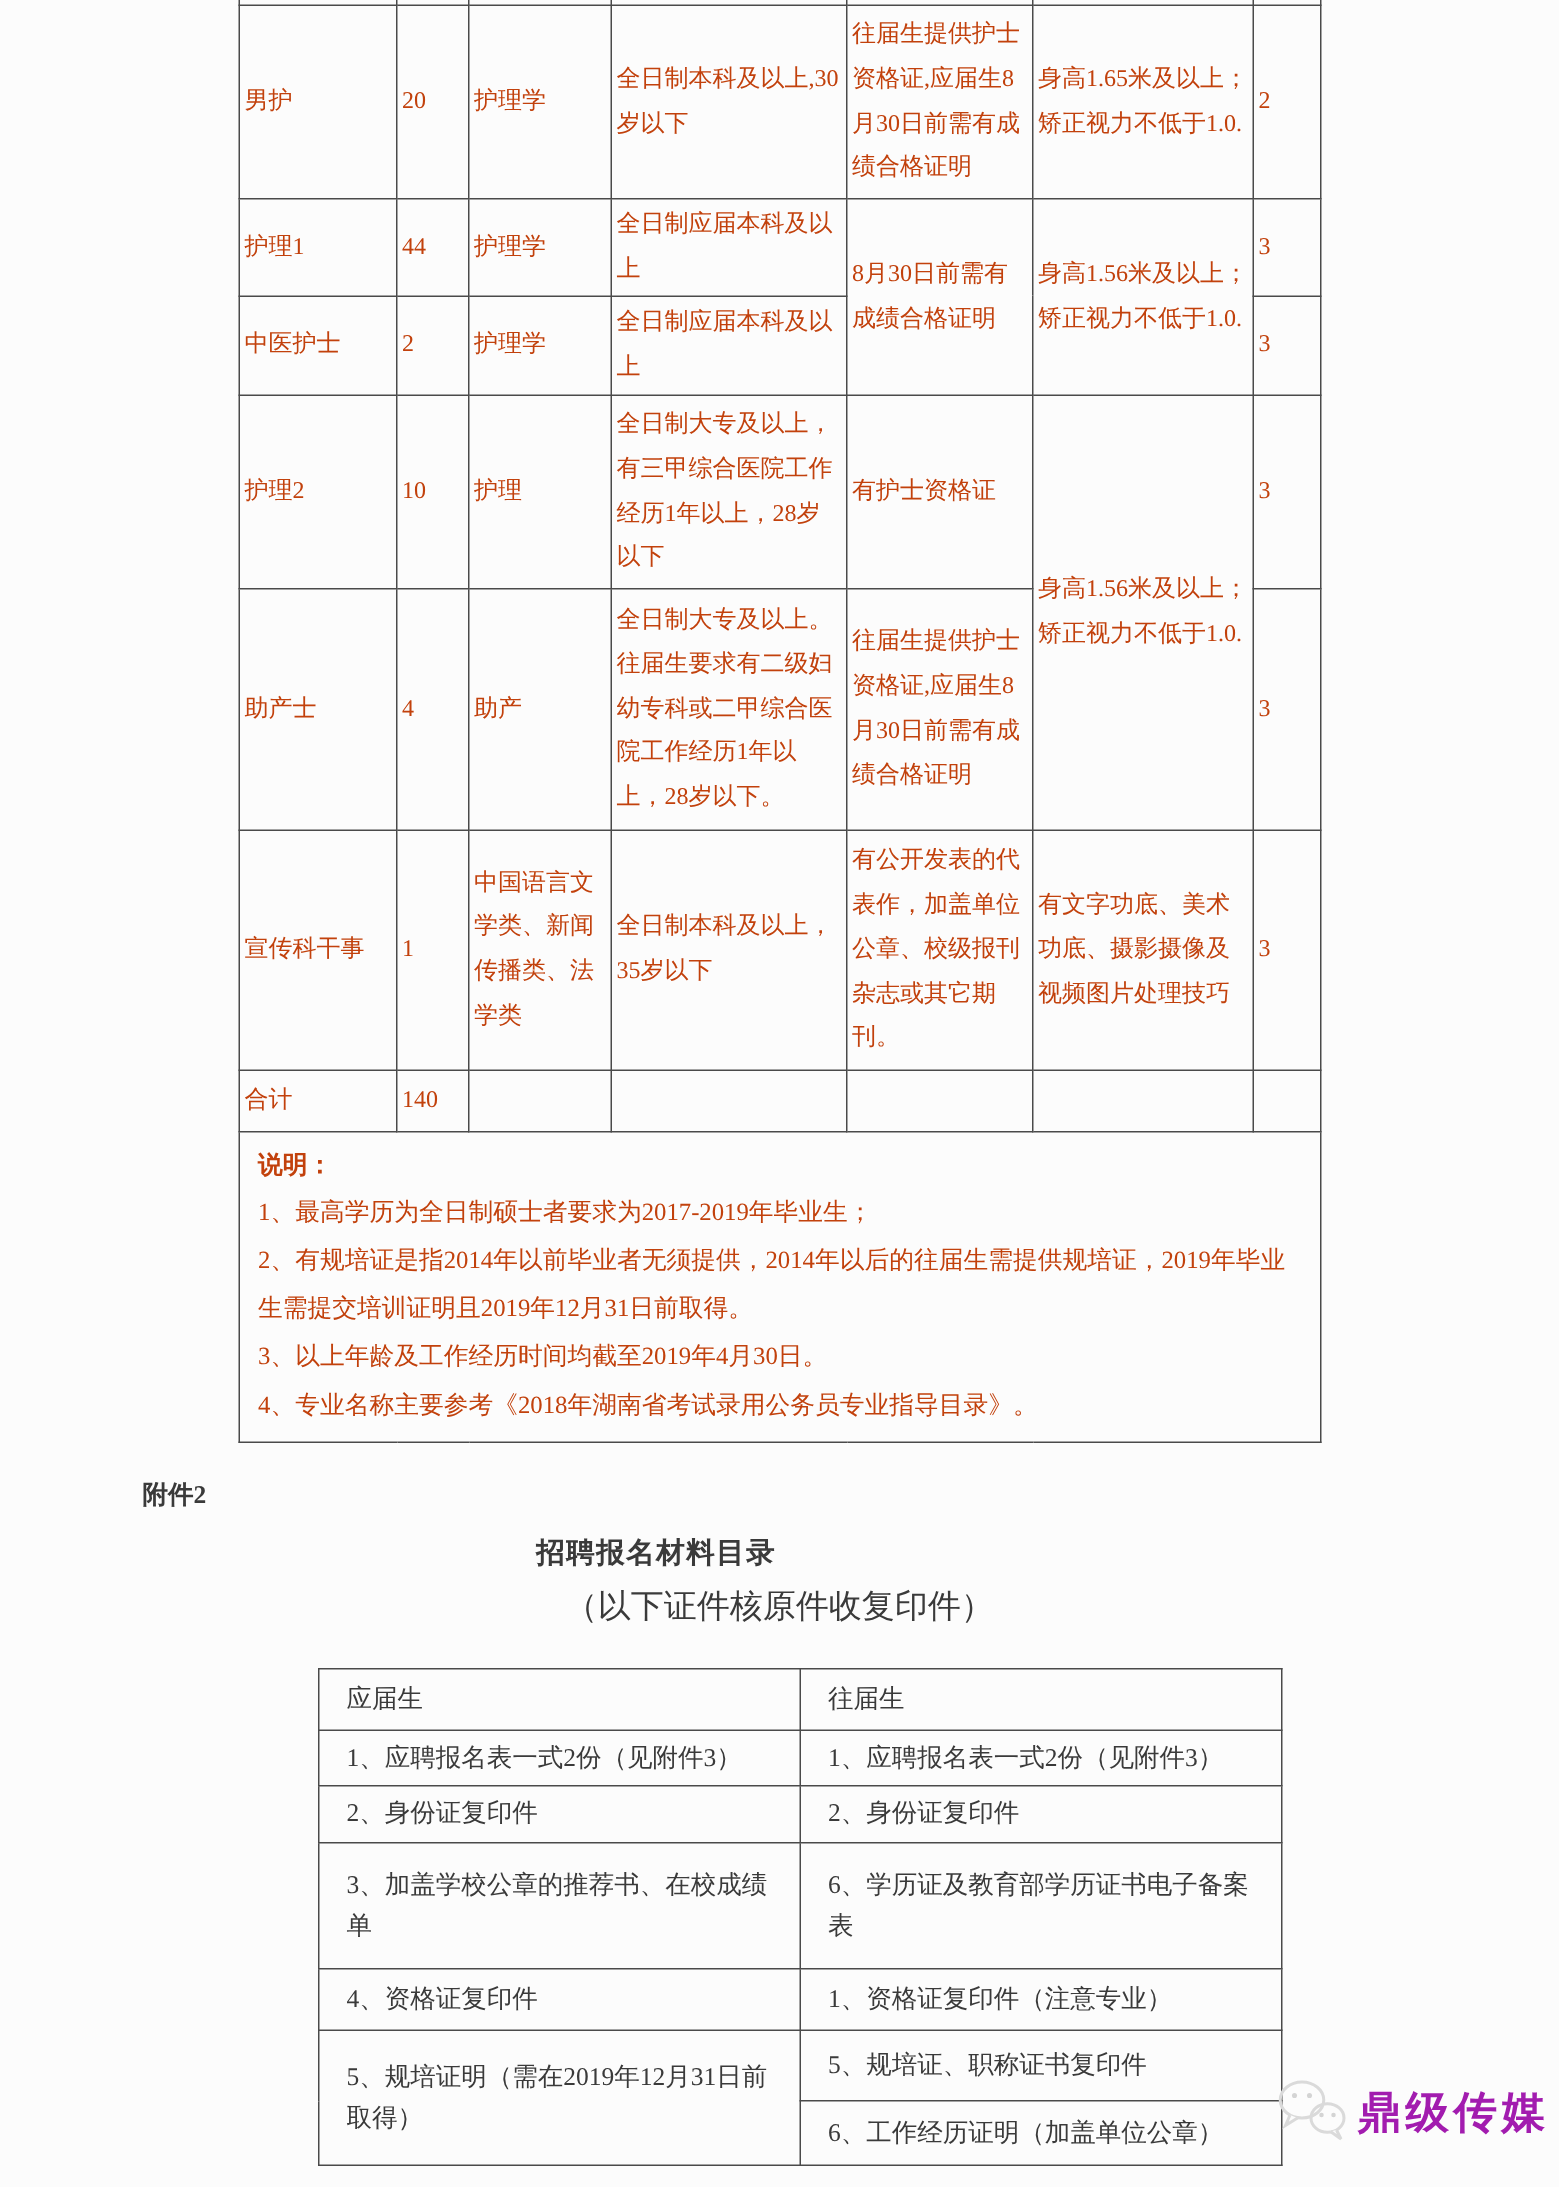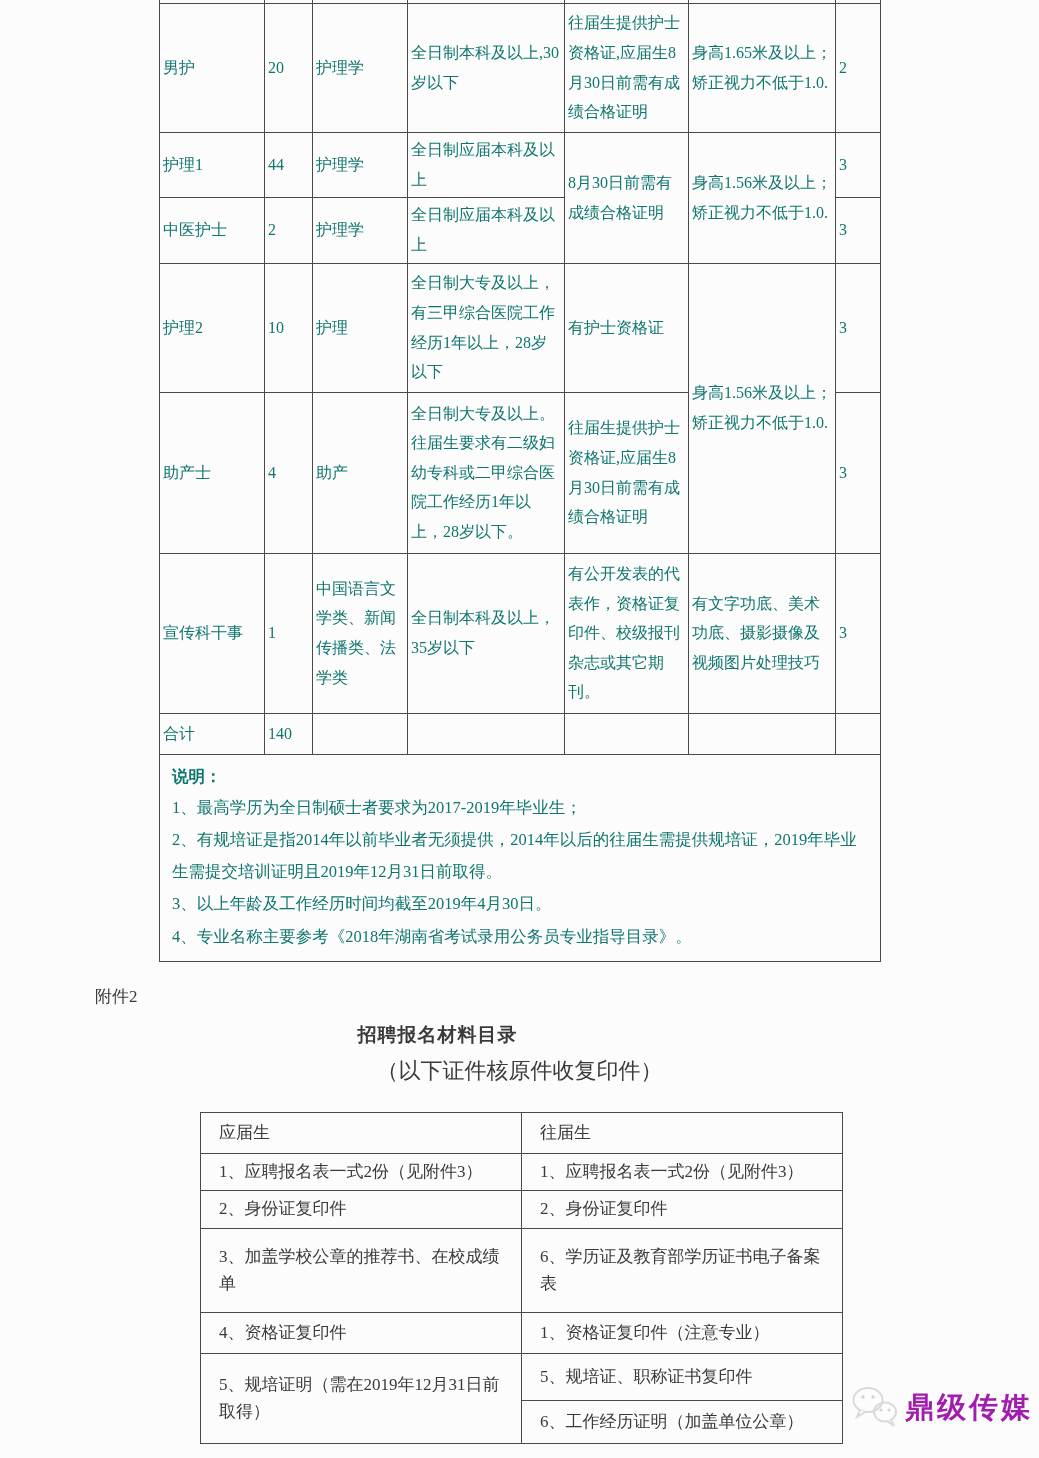"往届生提供护士资格证,应届生8月30日前需有成绩合格证明" .t1 td { color: #0f766e -> #c2410c }
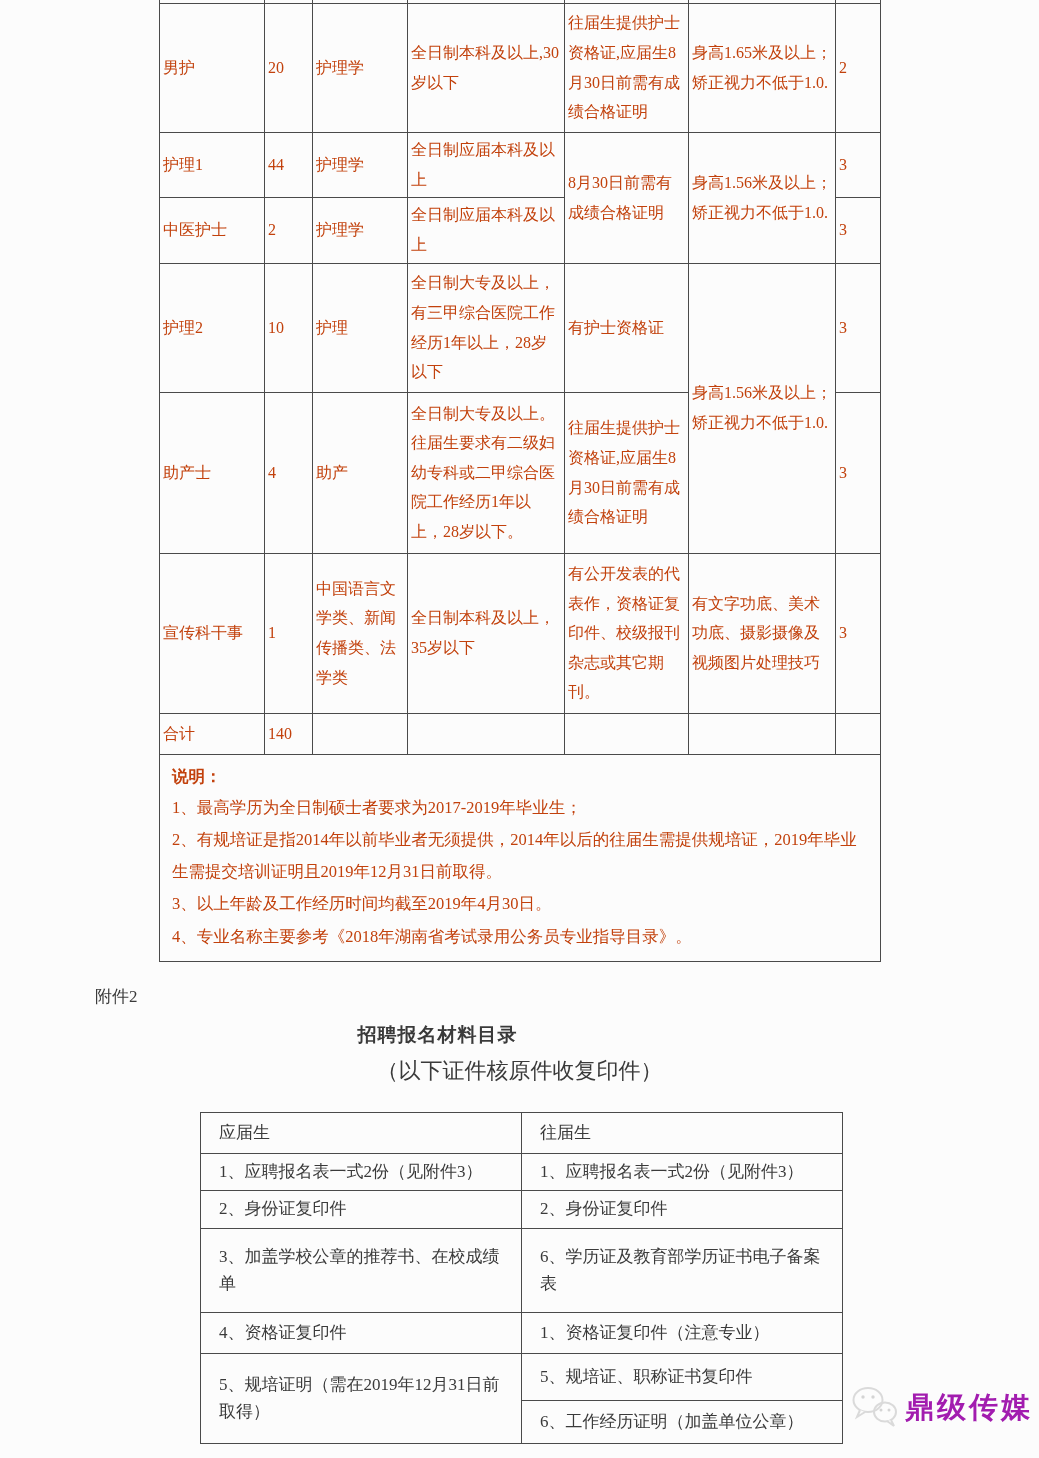"有公开发表的代表作，资格证复印件、校级报刊杂志或其它期刊。" td { text: 资格证复印件 -> 加盖单位公章 }
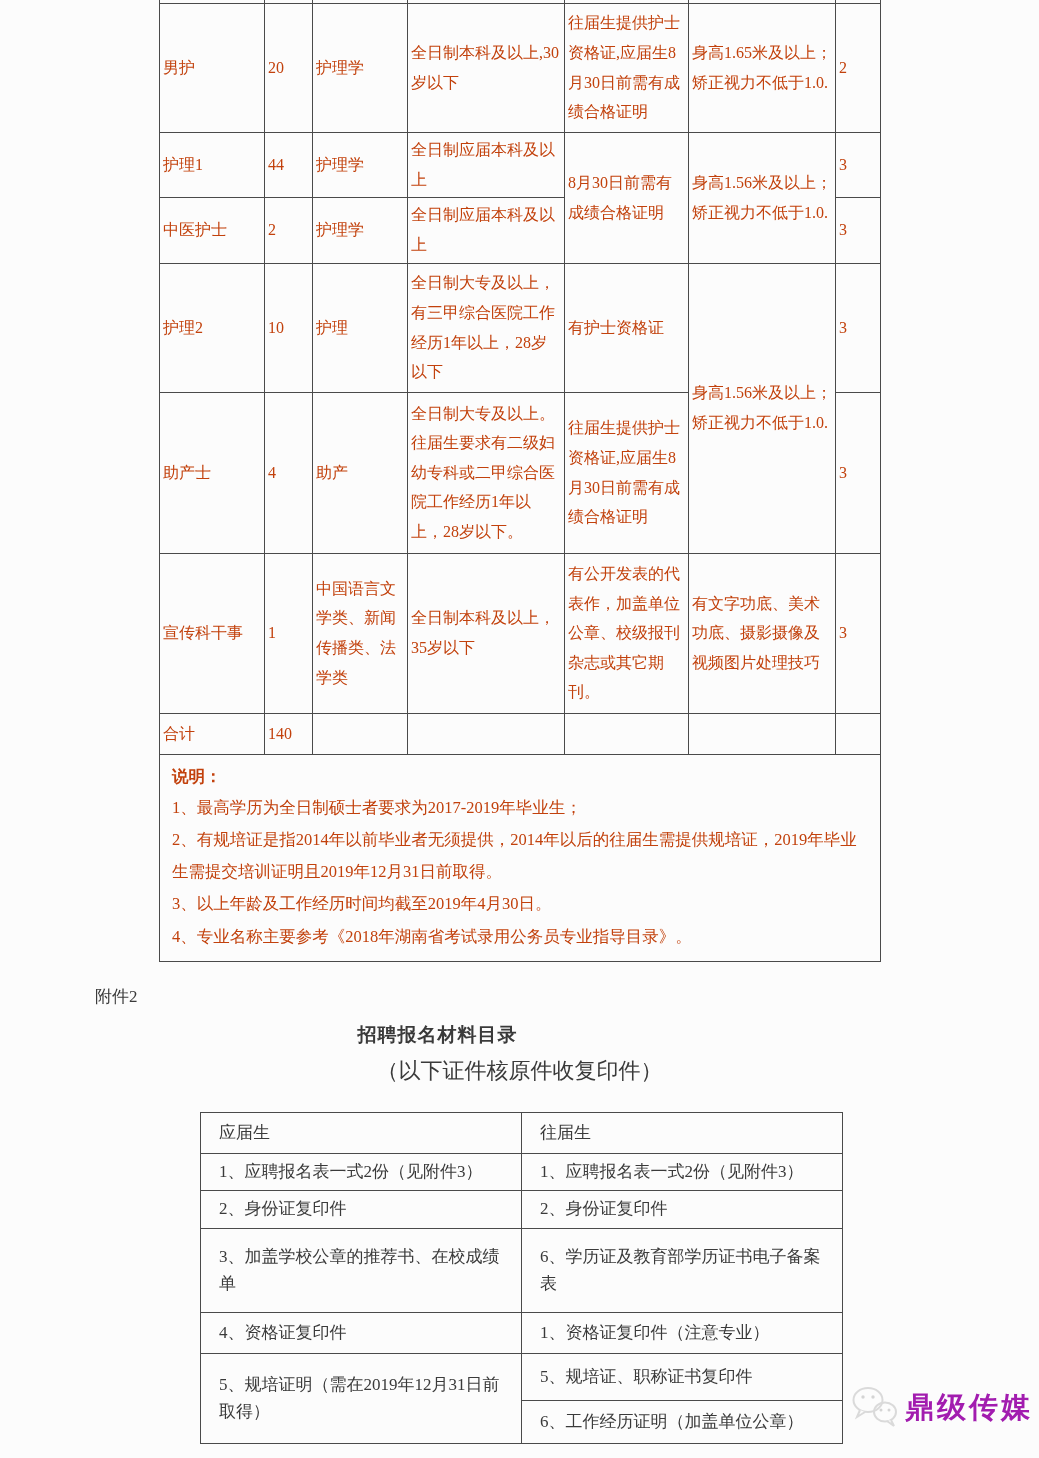"附件2" .att-label { font-weight: normal -> bold }
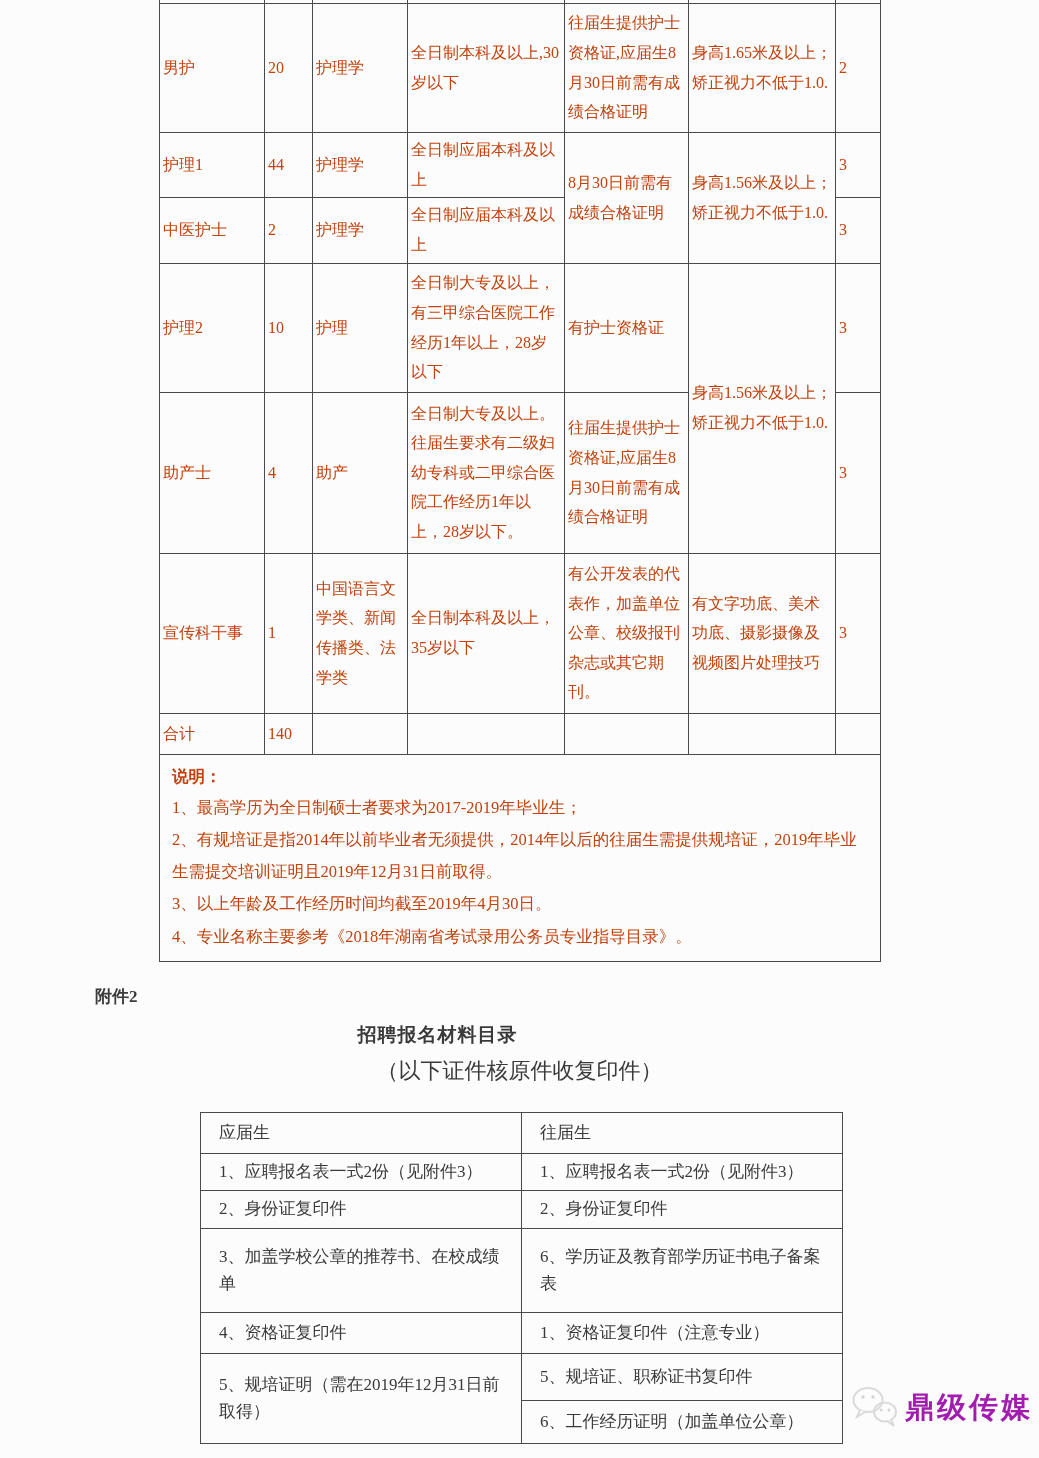"应届生" .t2 { left: 200px -> 212px }
